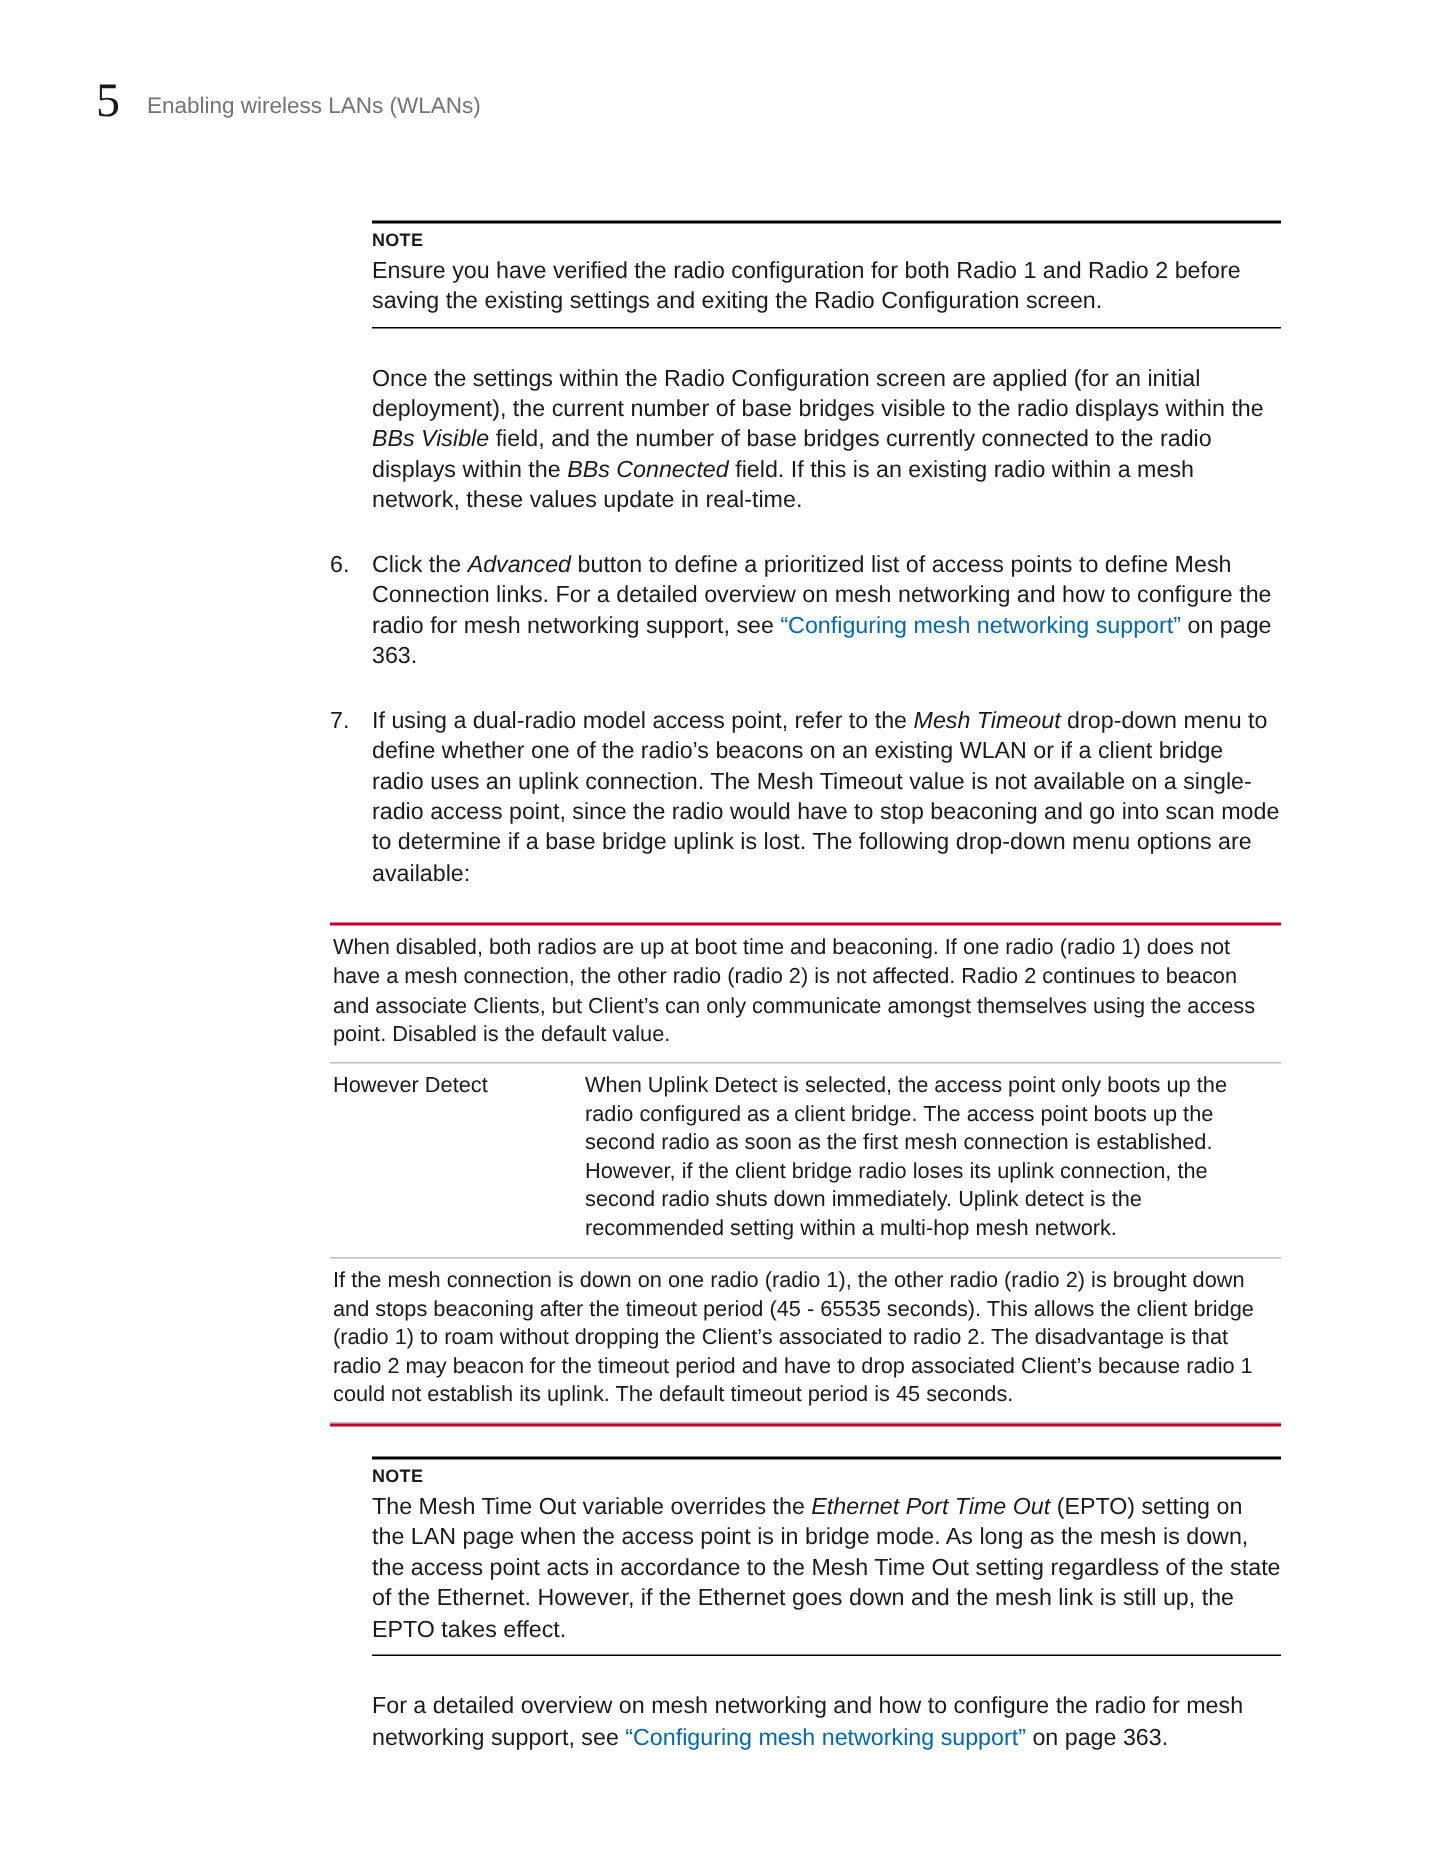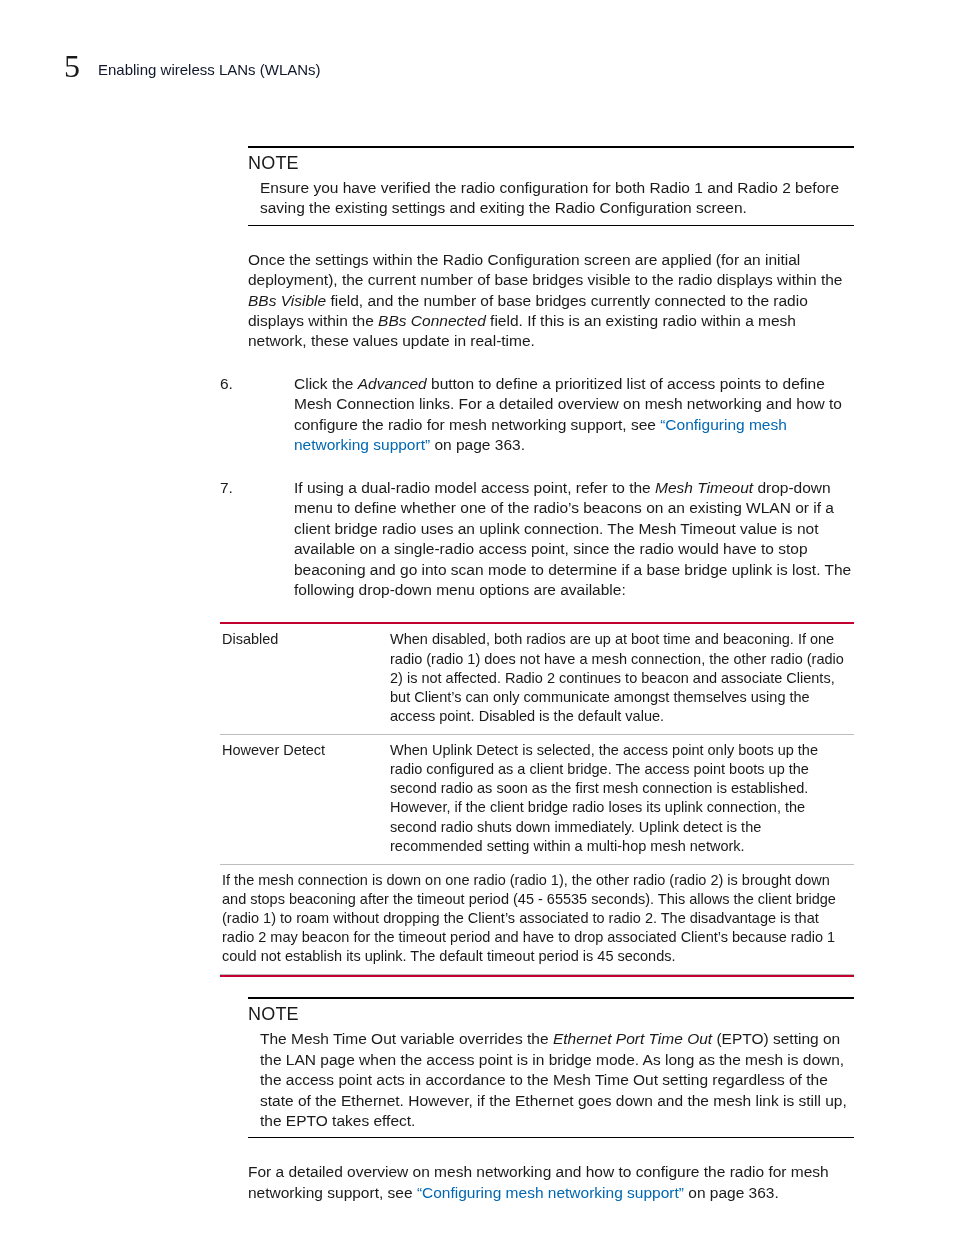"Enabling wireless LANs (WLANs)" .running-title { color: #0f172a -> #737373 }
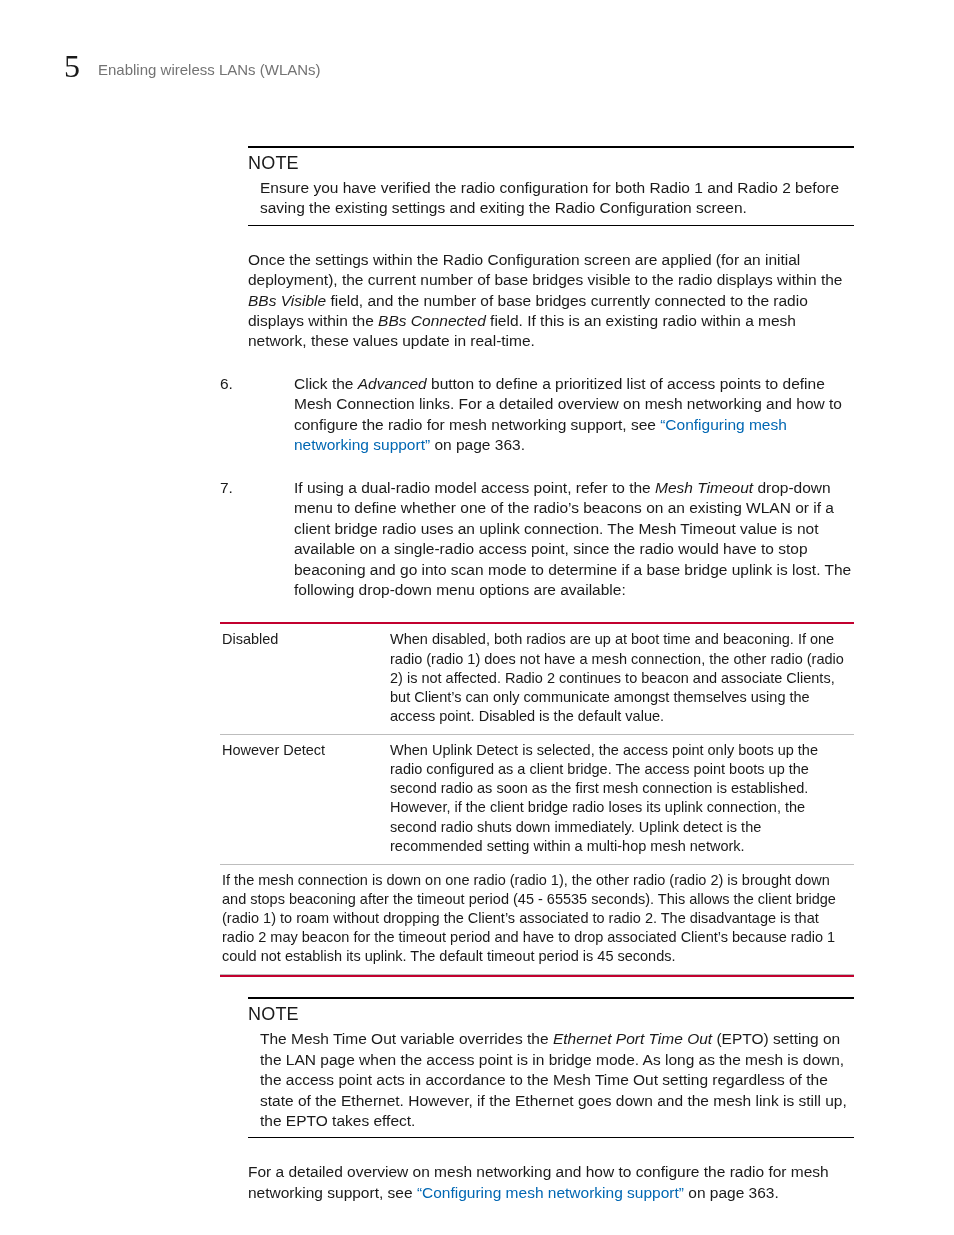"NOTE" .note-label { font-size: 18px -> 12px; font-weight: 400 -> 700 }
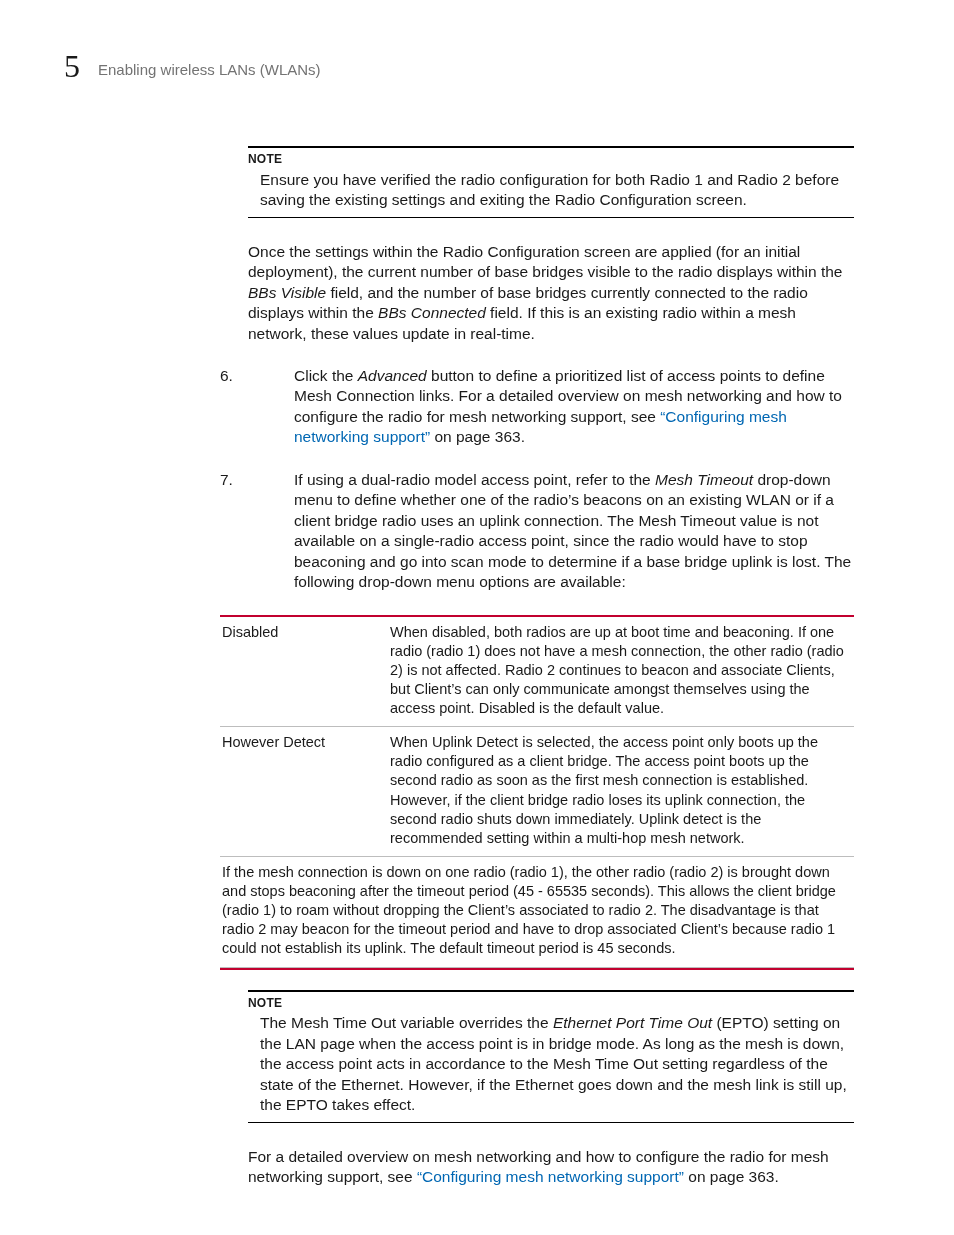"Ensure you have verified the" .note-body { margin: 0 0 6px 12px -> 0 0 6px 0 }
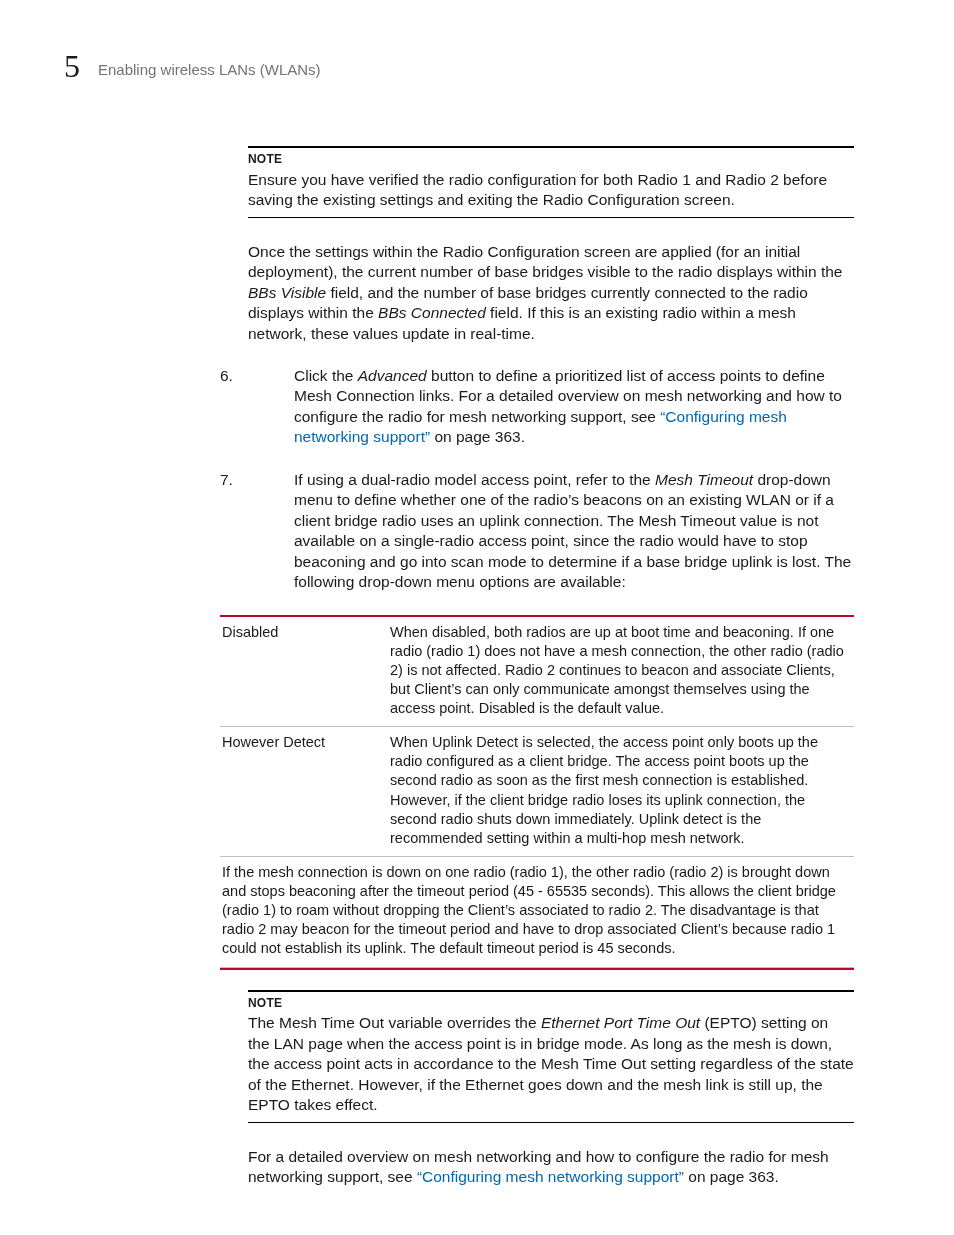"Click the Advanced button to" .step .txt { margin-left: 46px -> none }
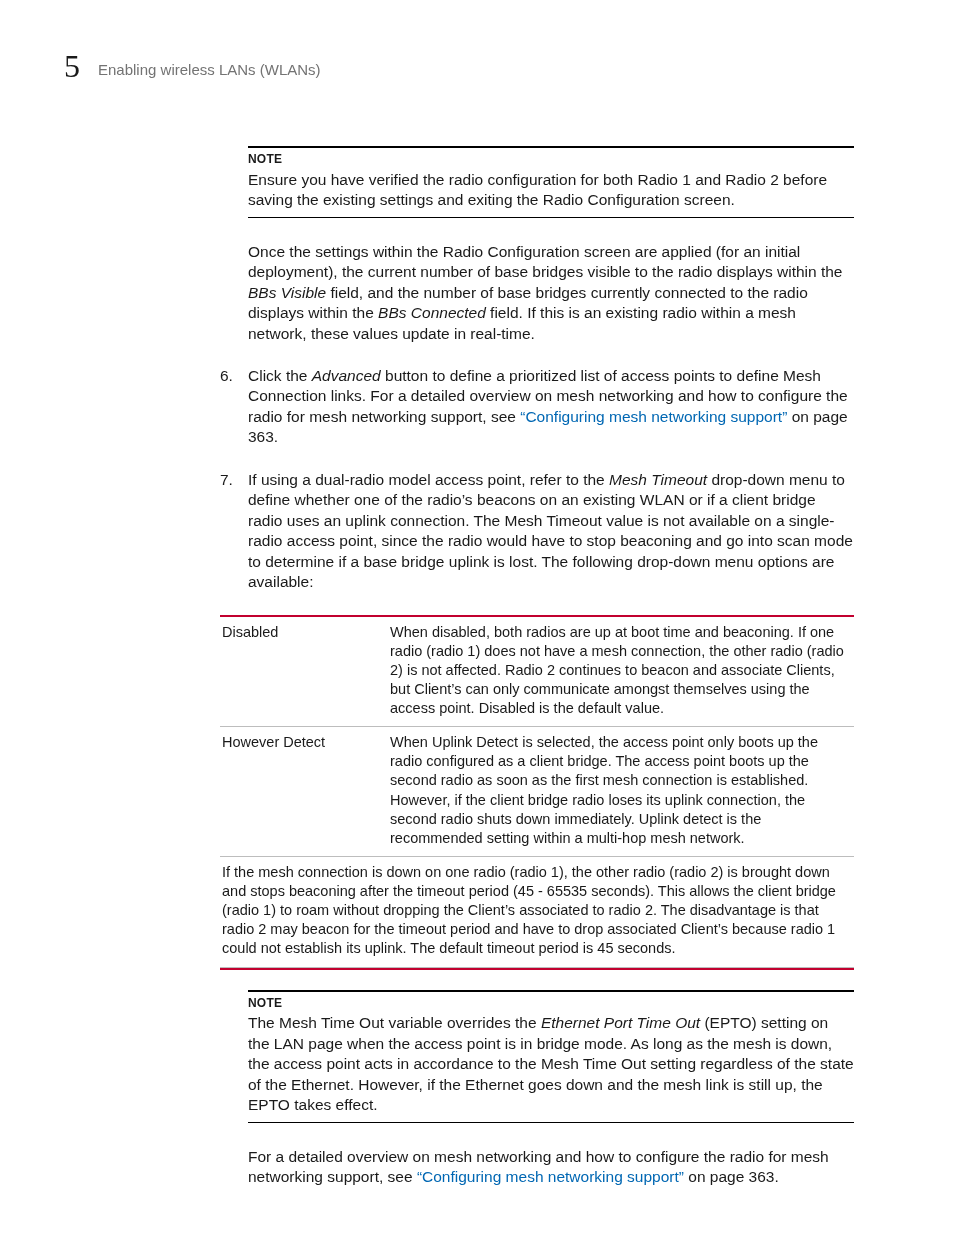"Disabled" div.opts-term { html: <div>Disabled</div> -> none }
